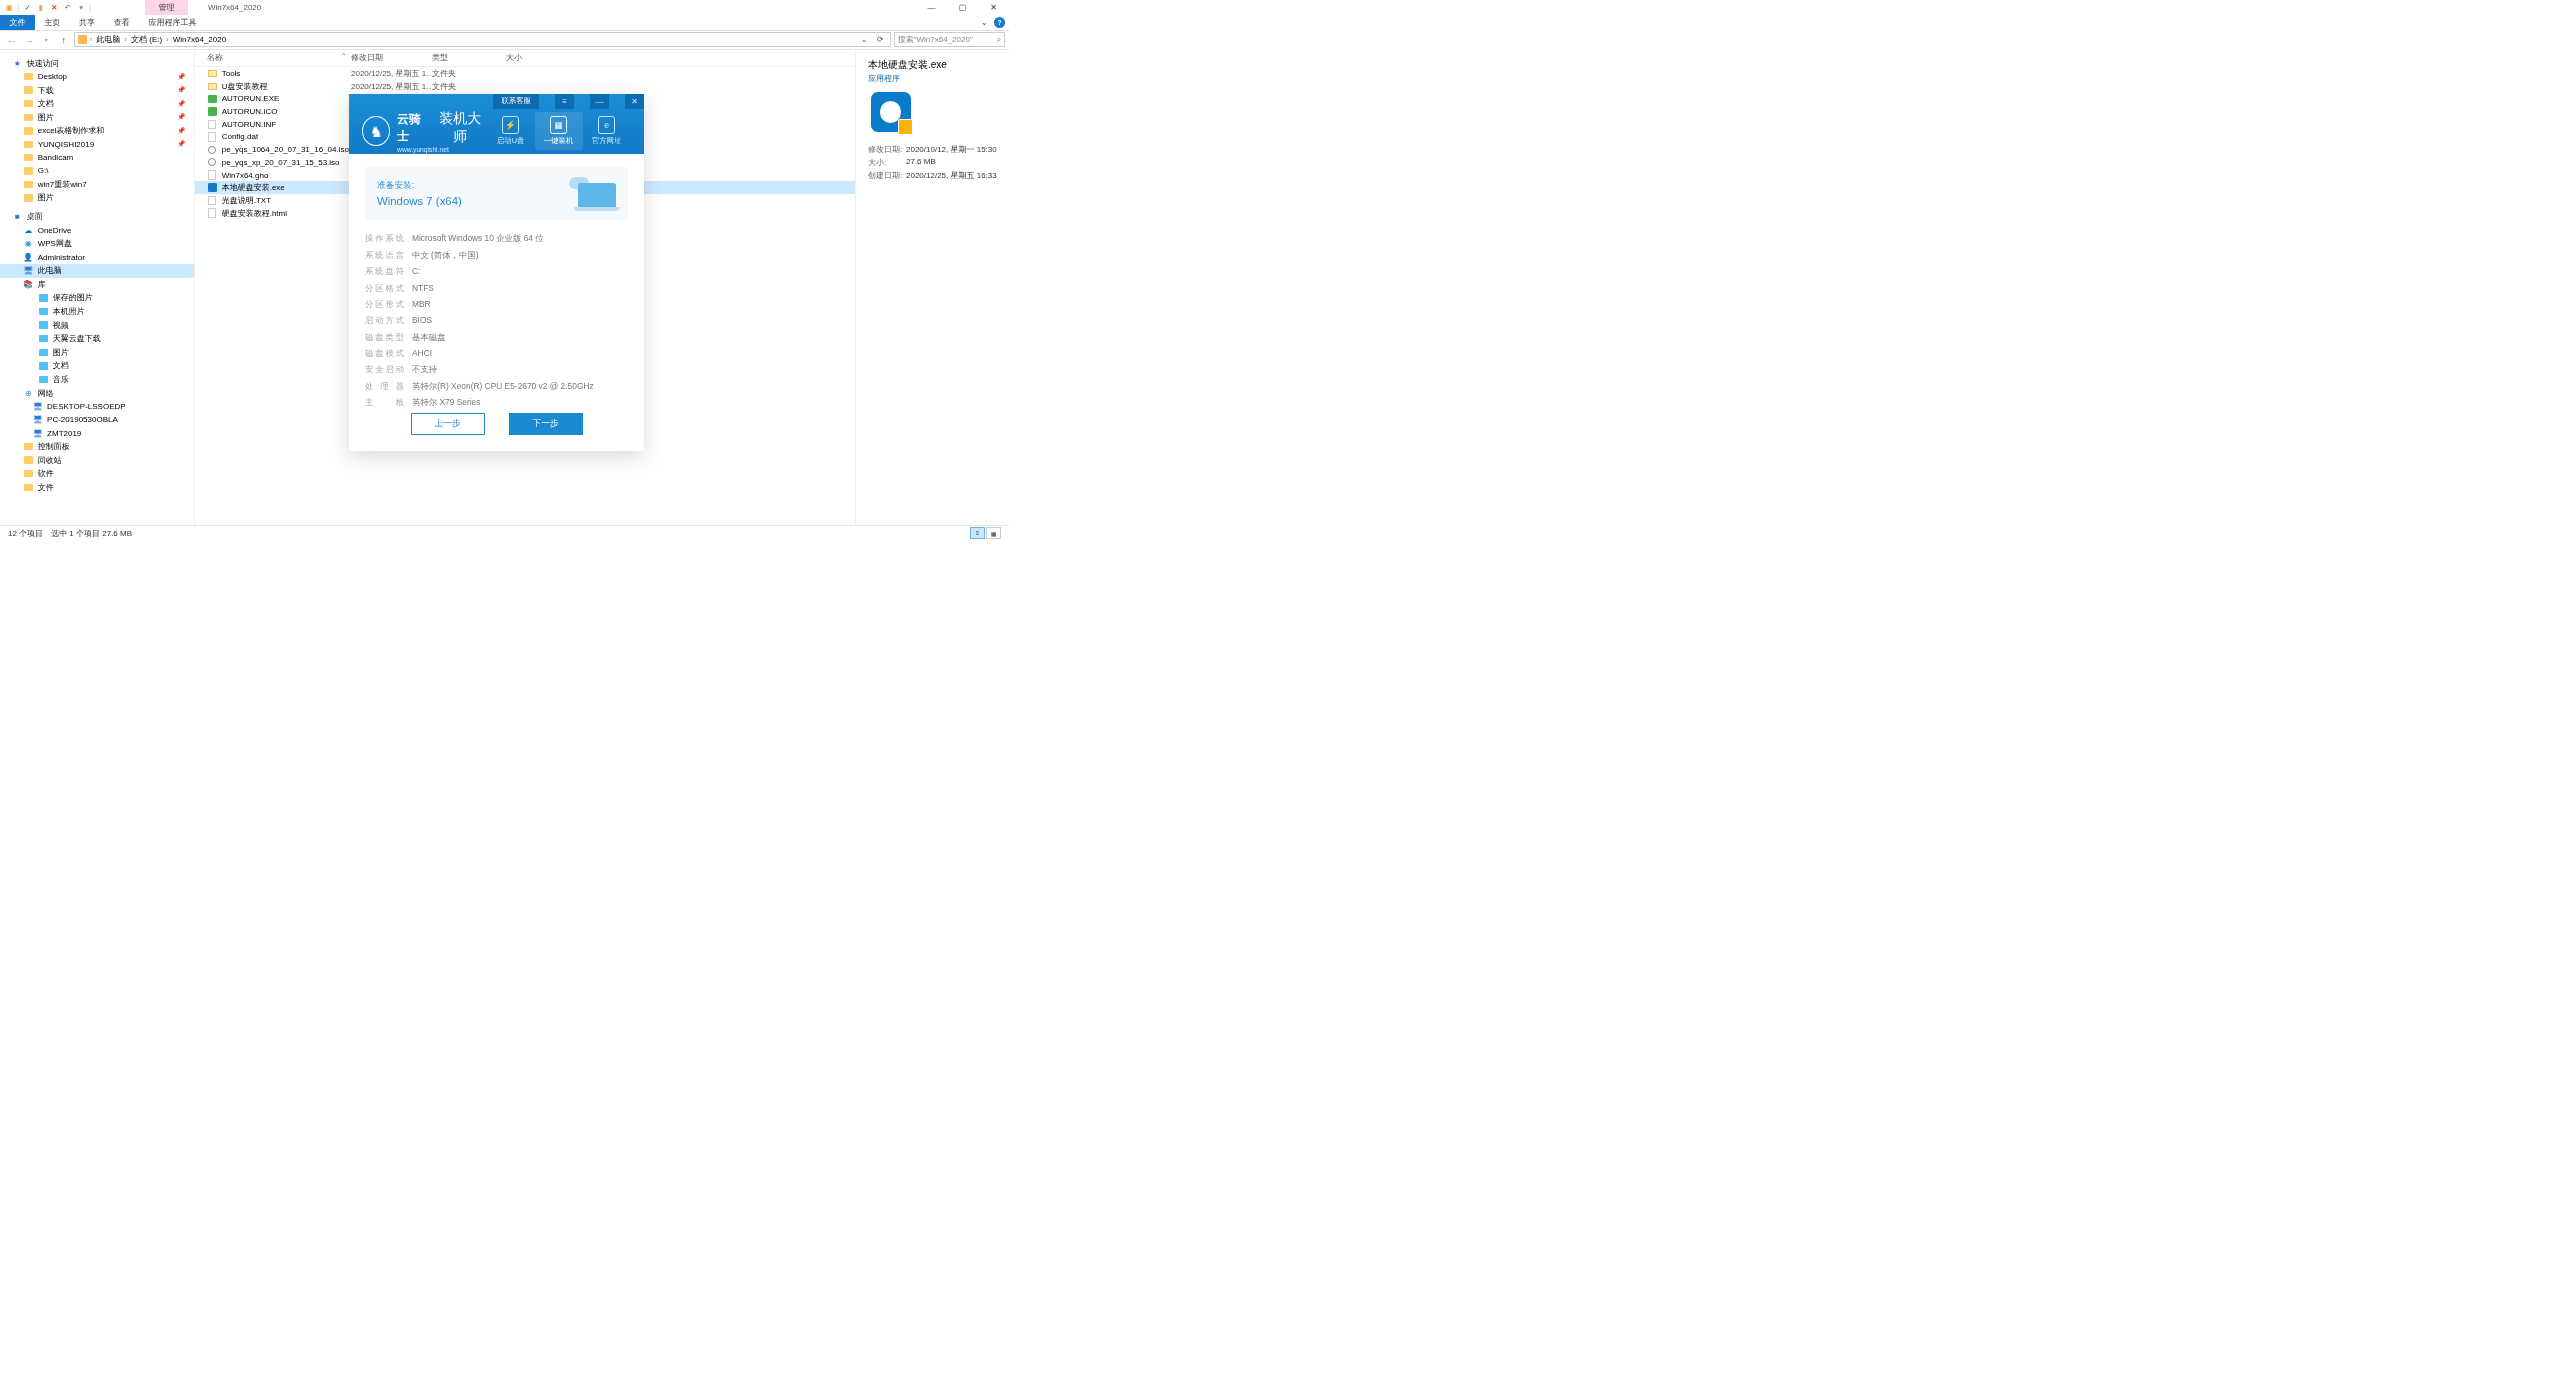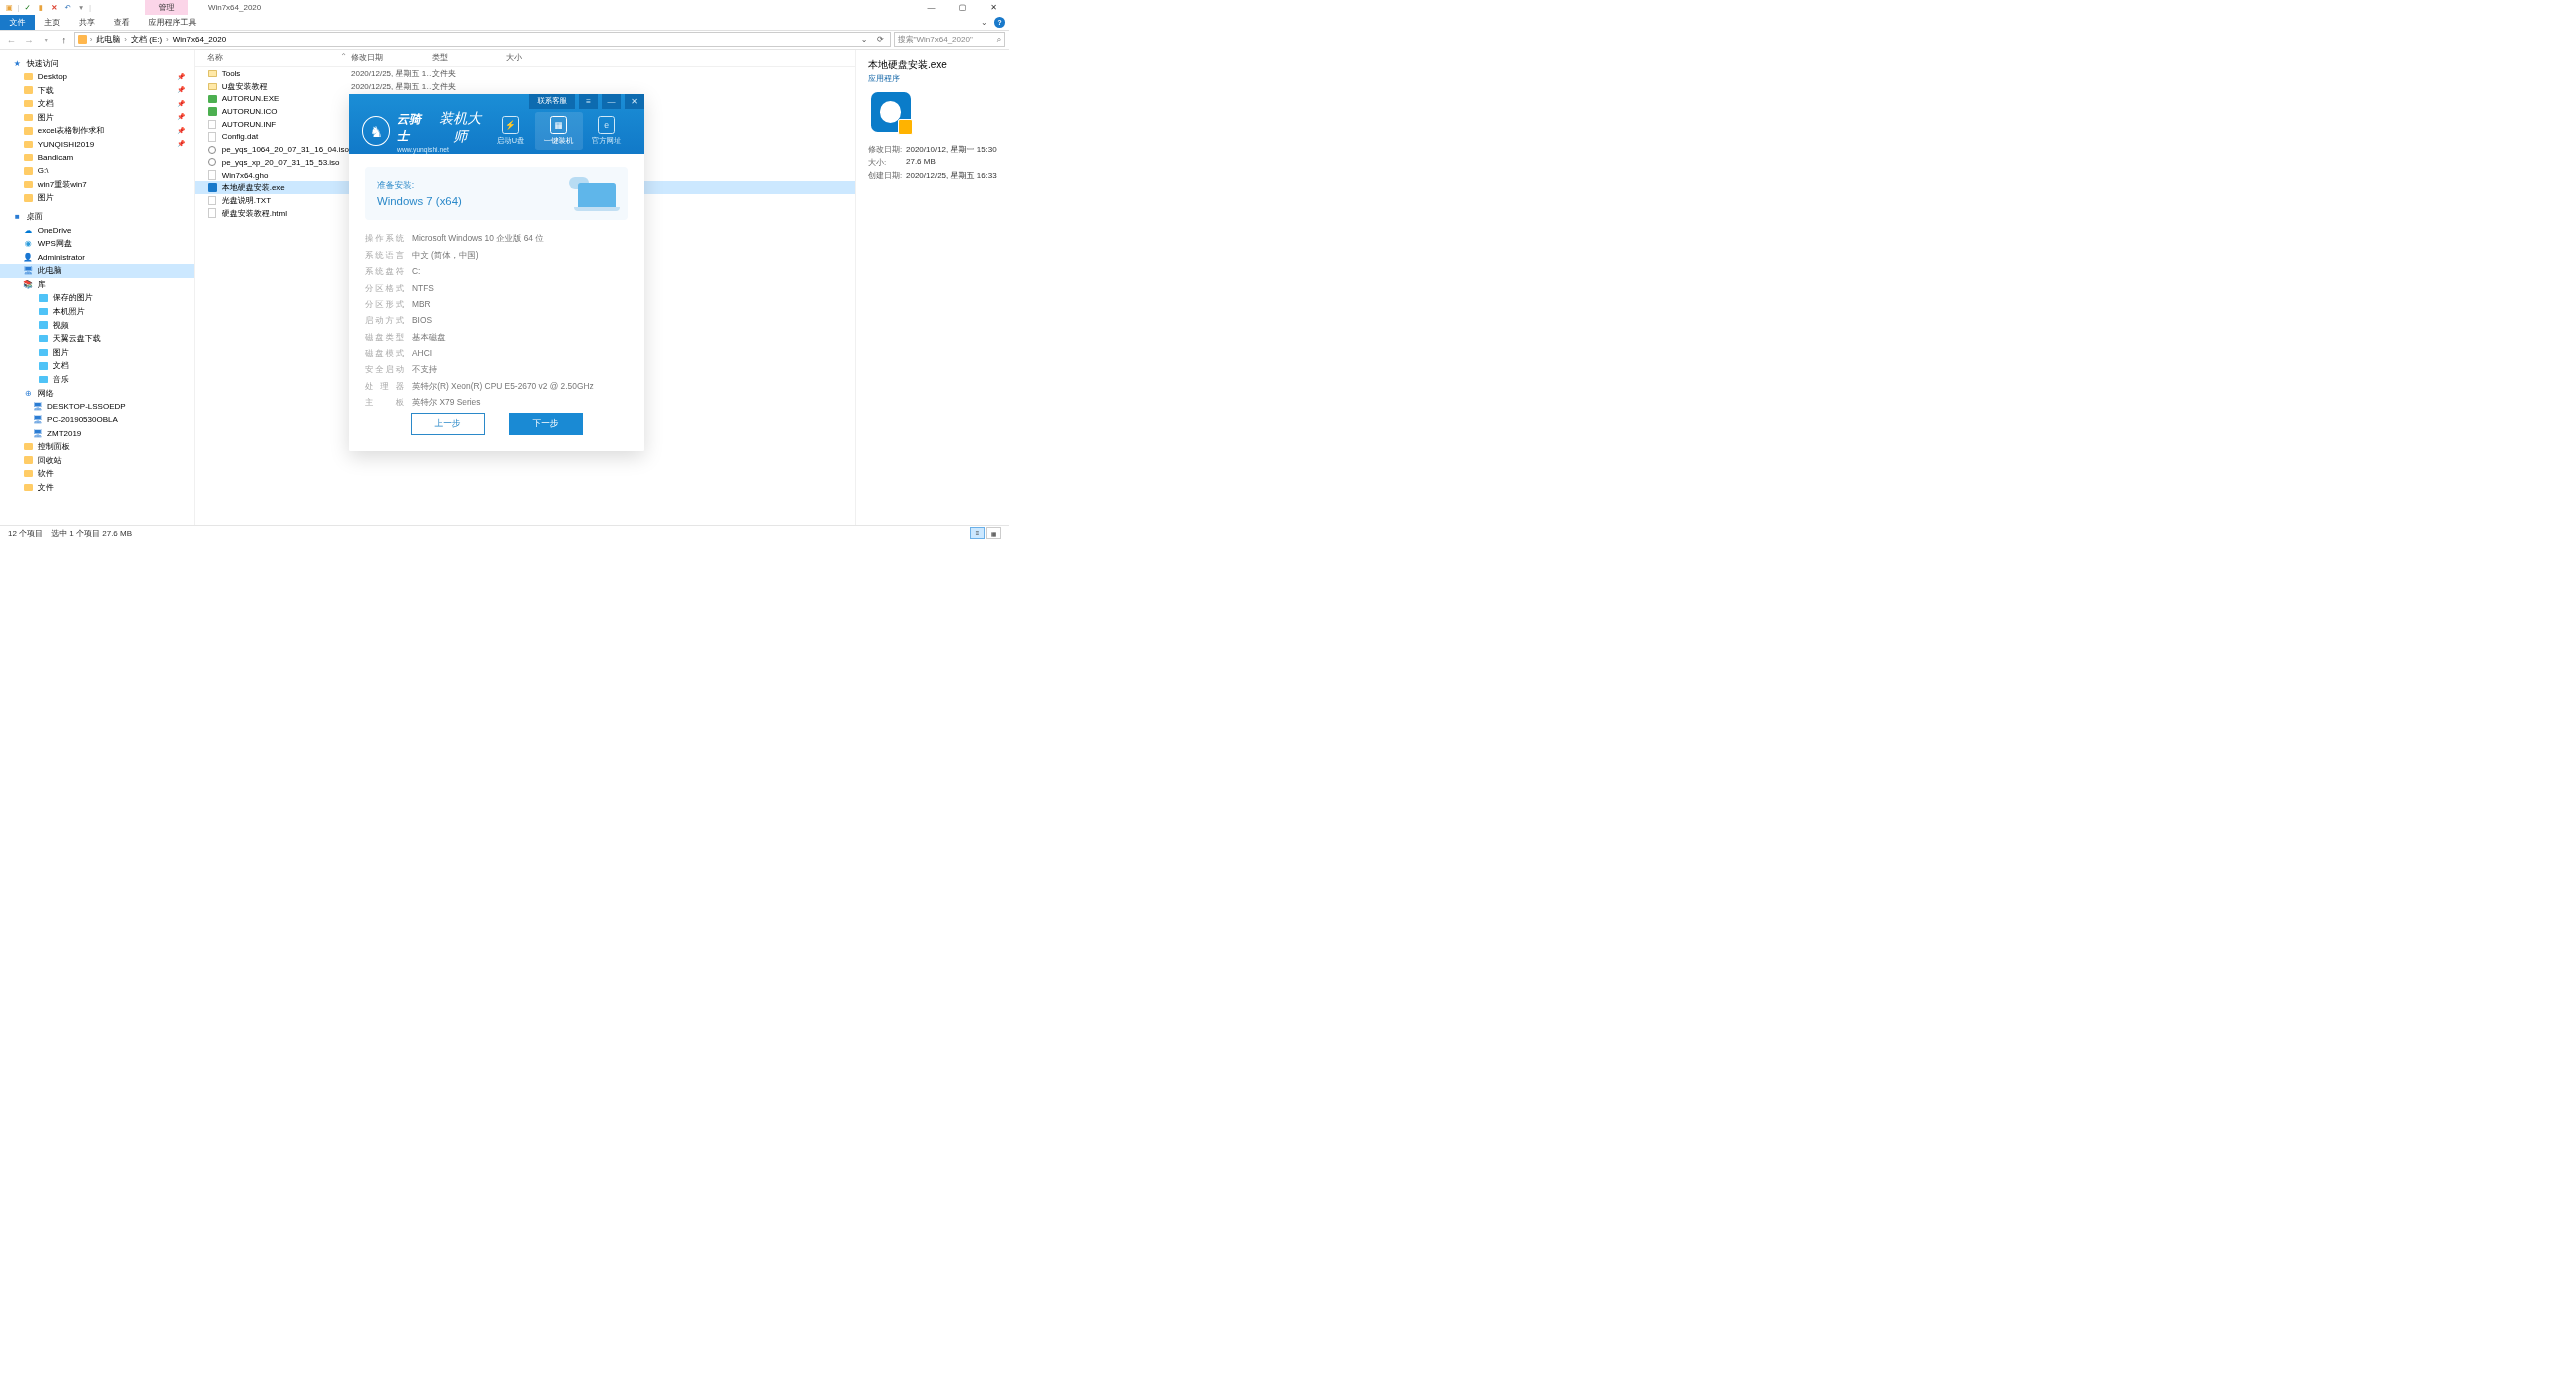"联系客服" .inst-top { gap: 4px -> 16px }
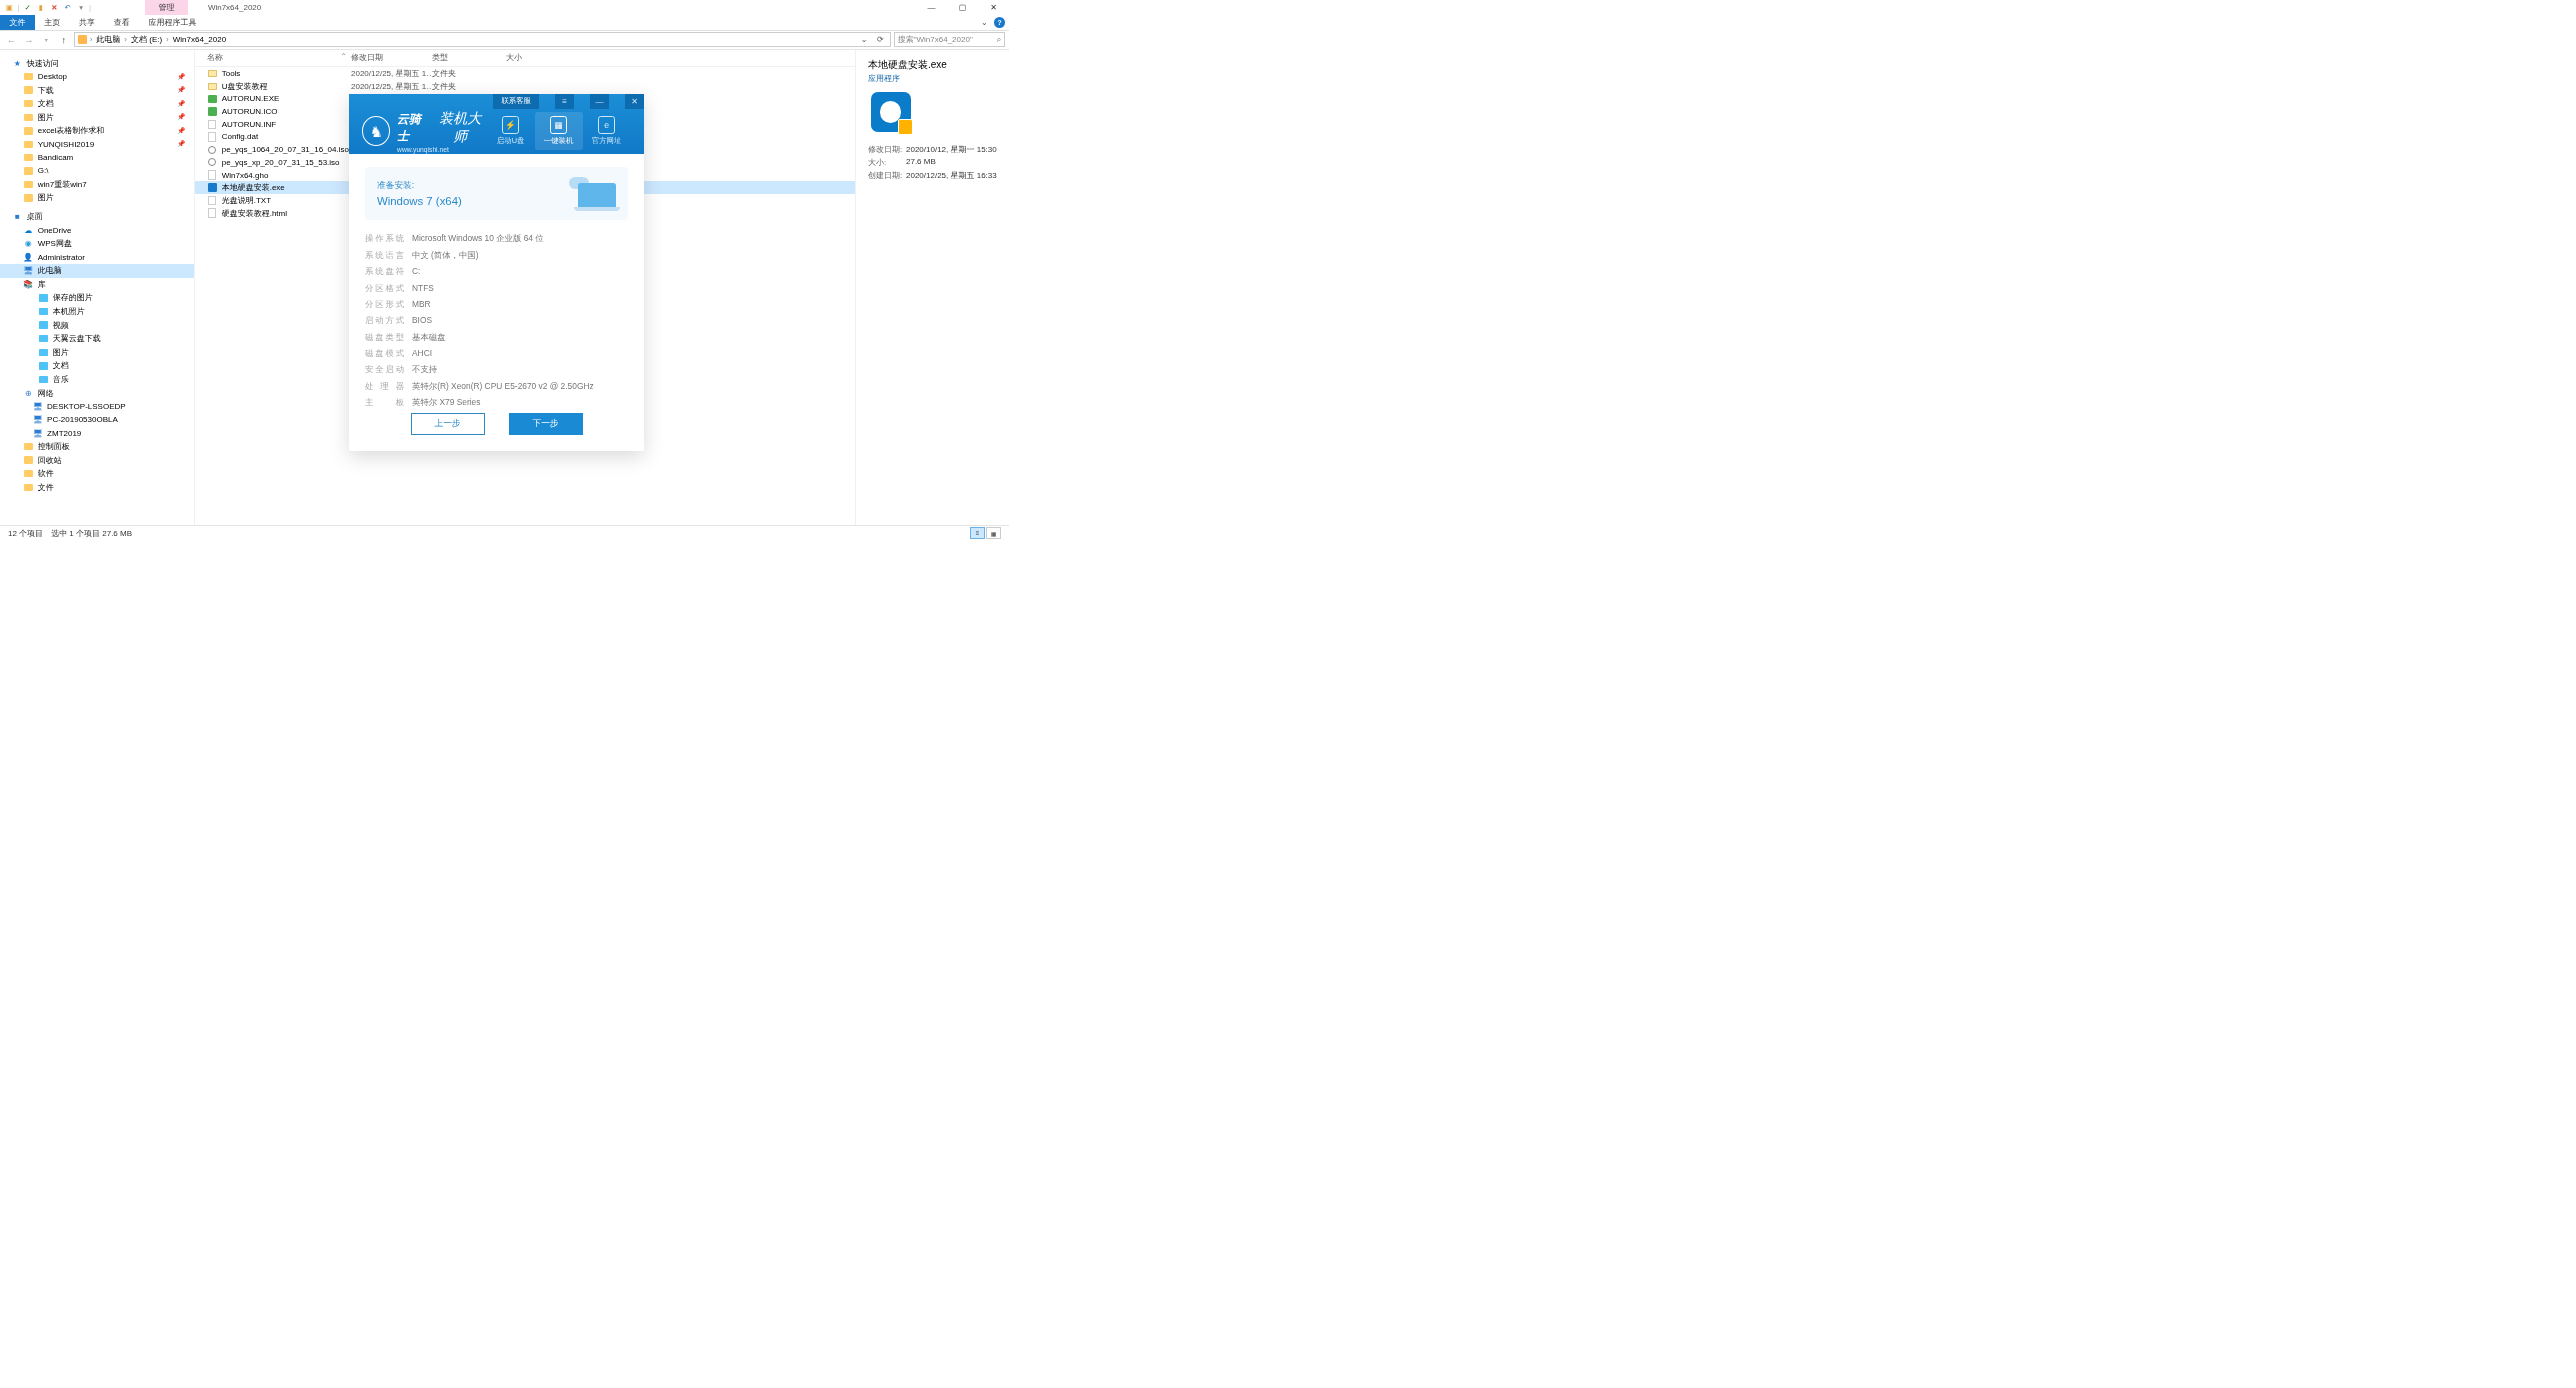"云骑士" .inst-logo-cn { font-style: italic -> none }
